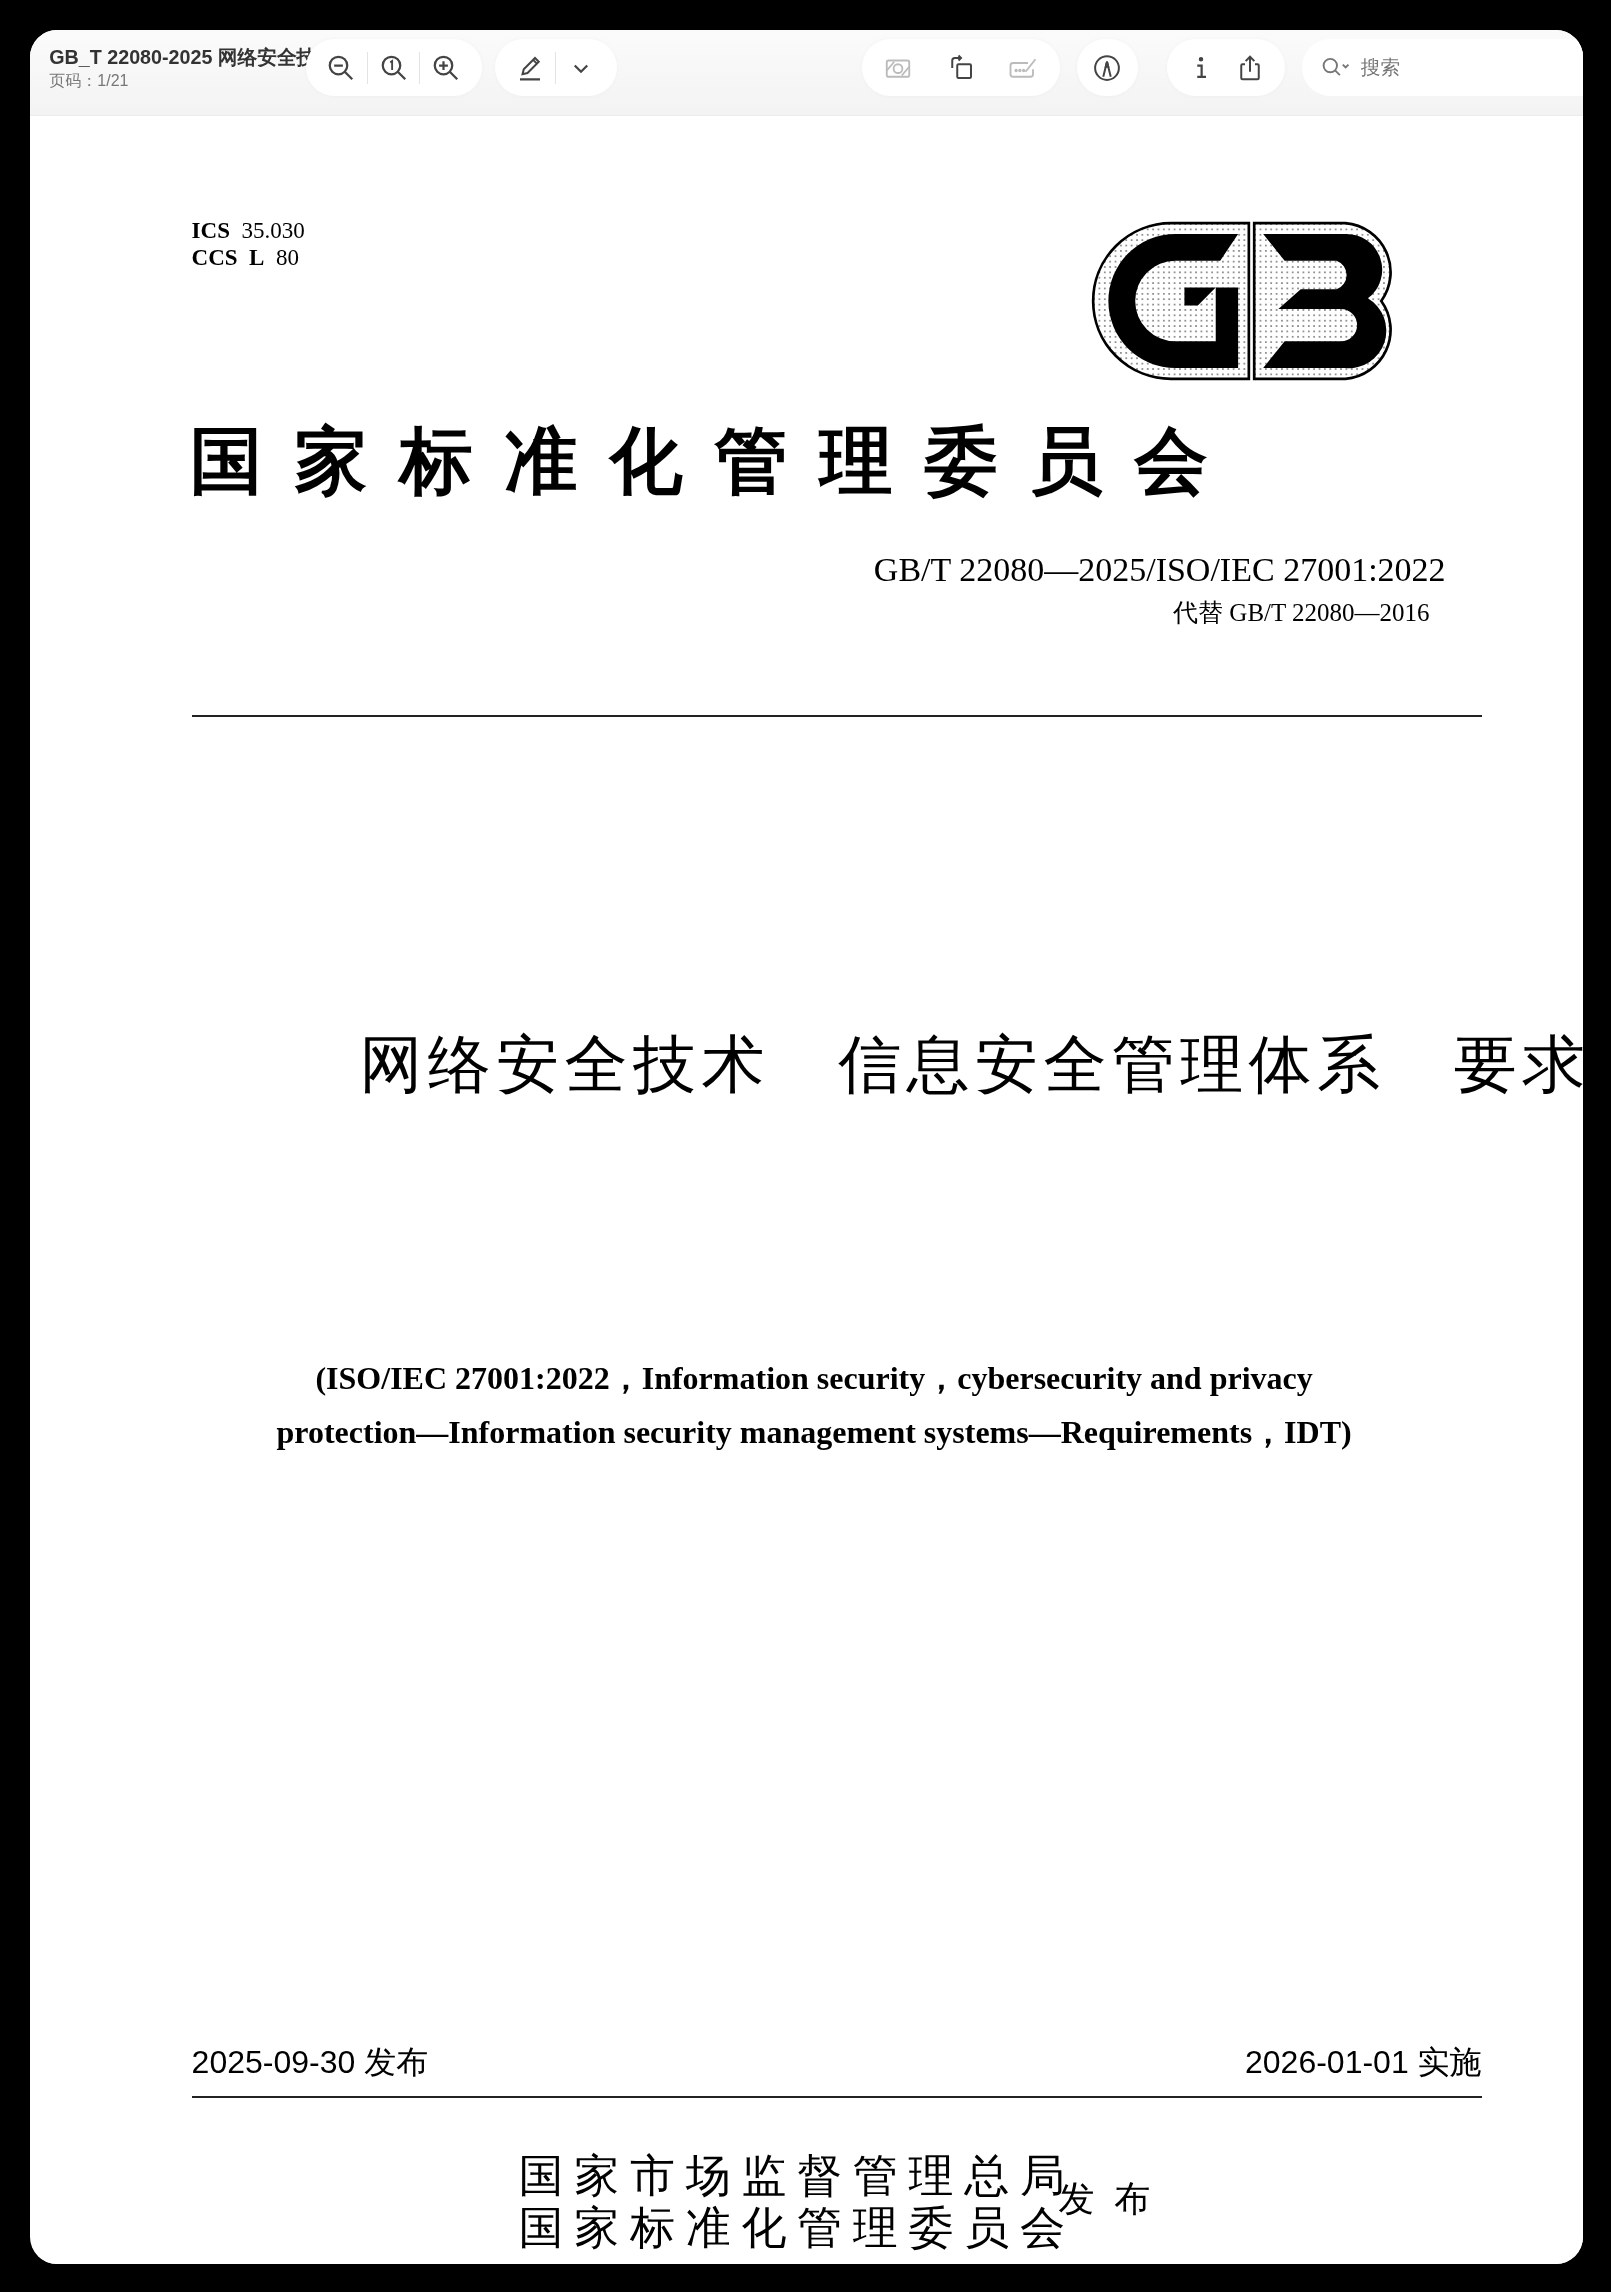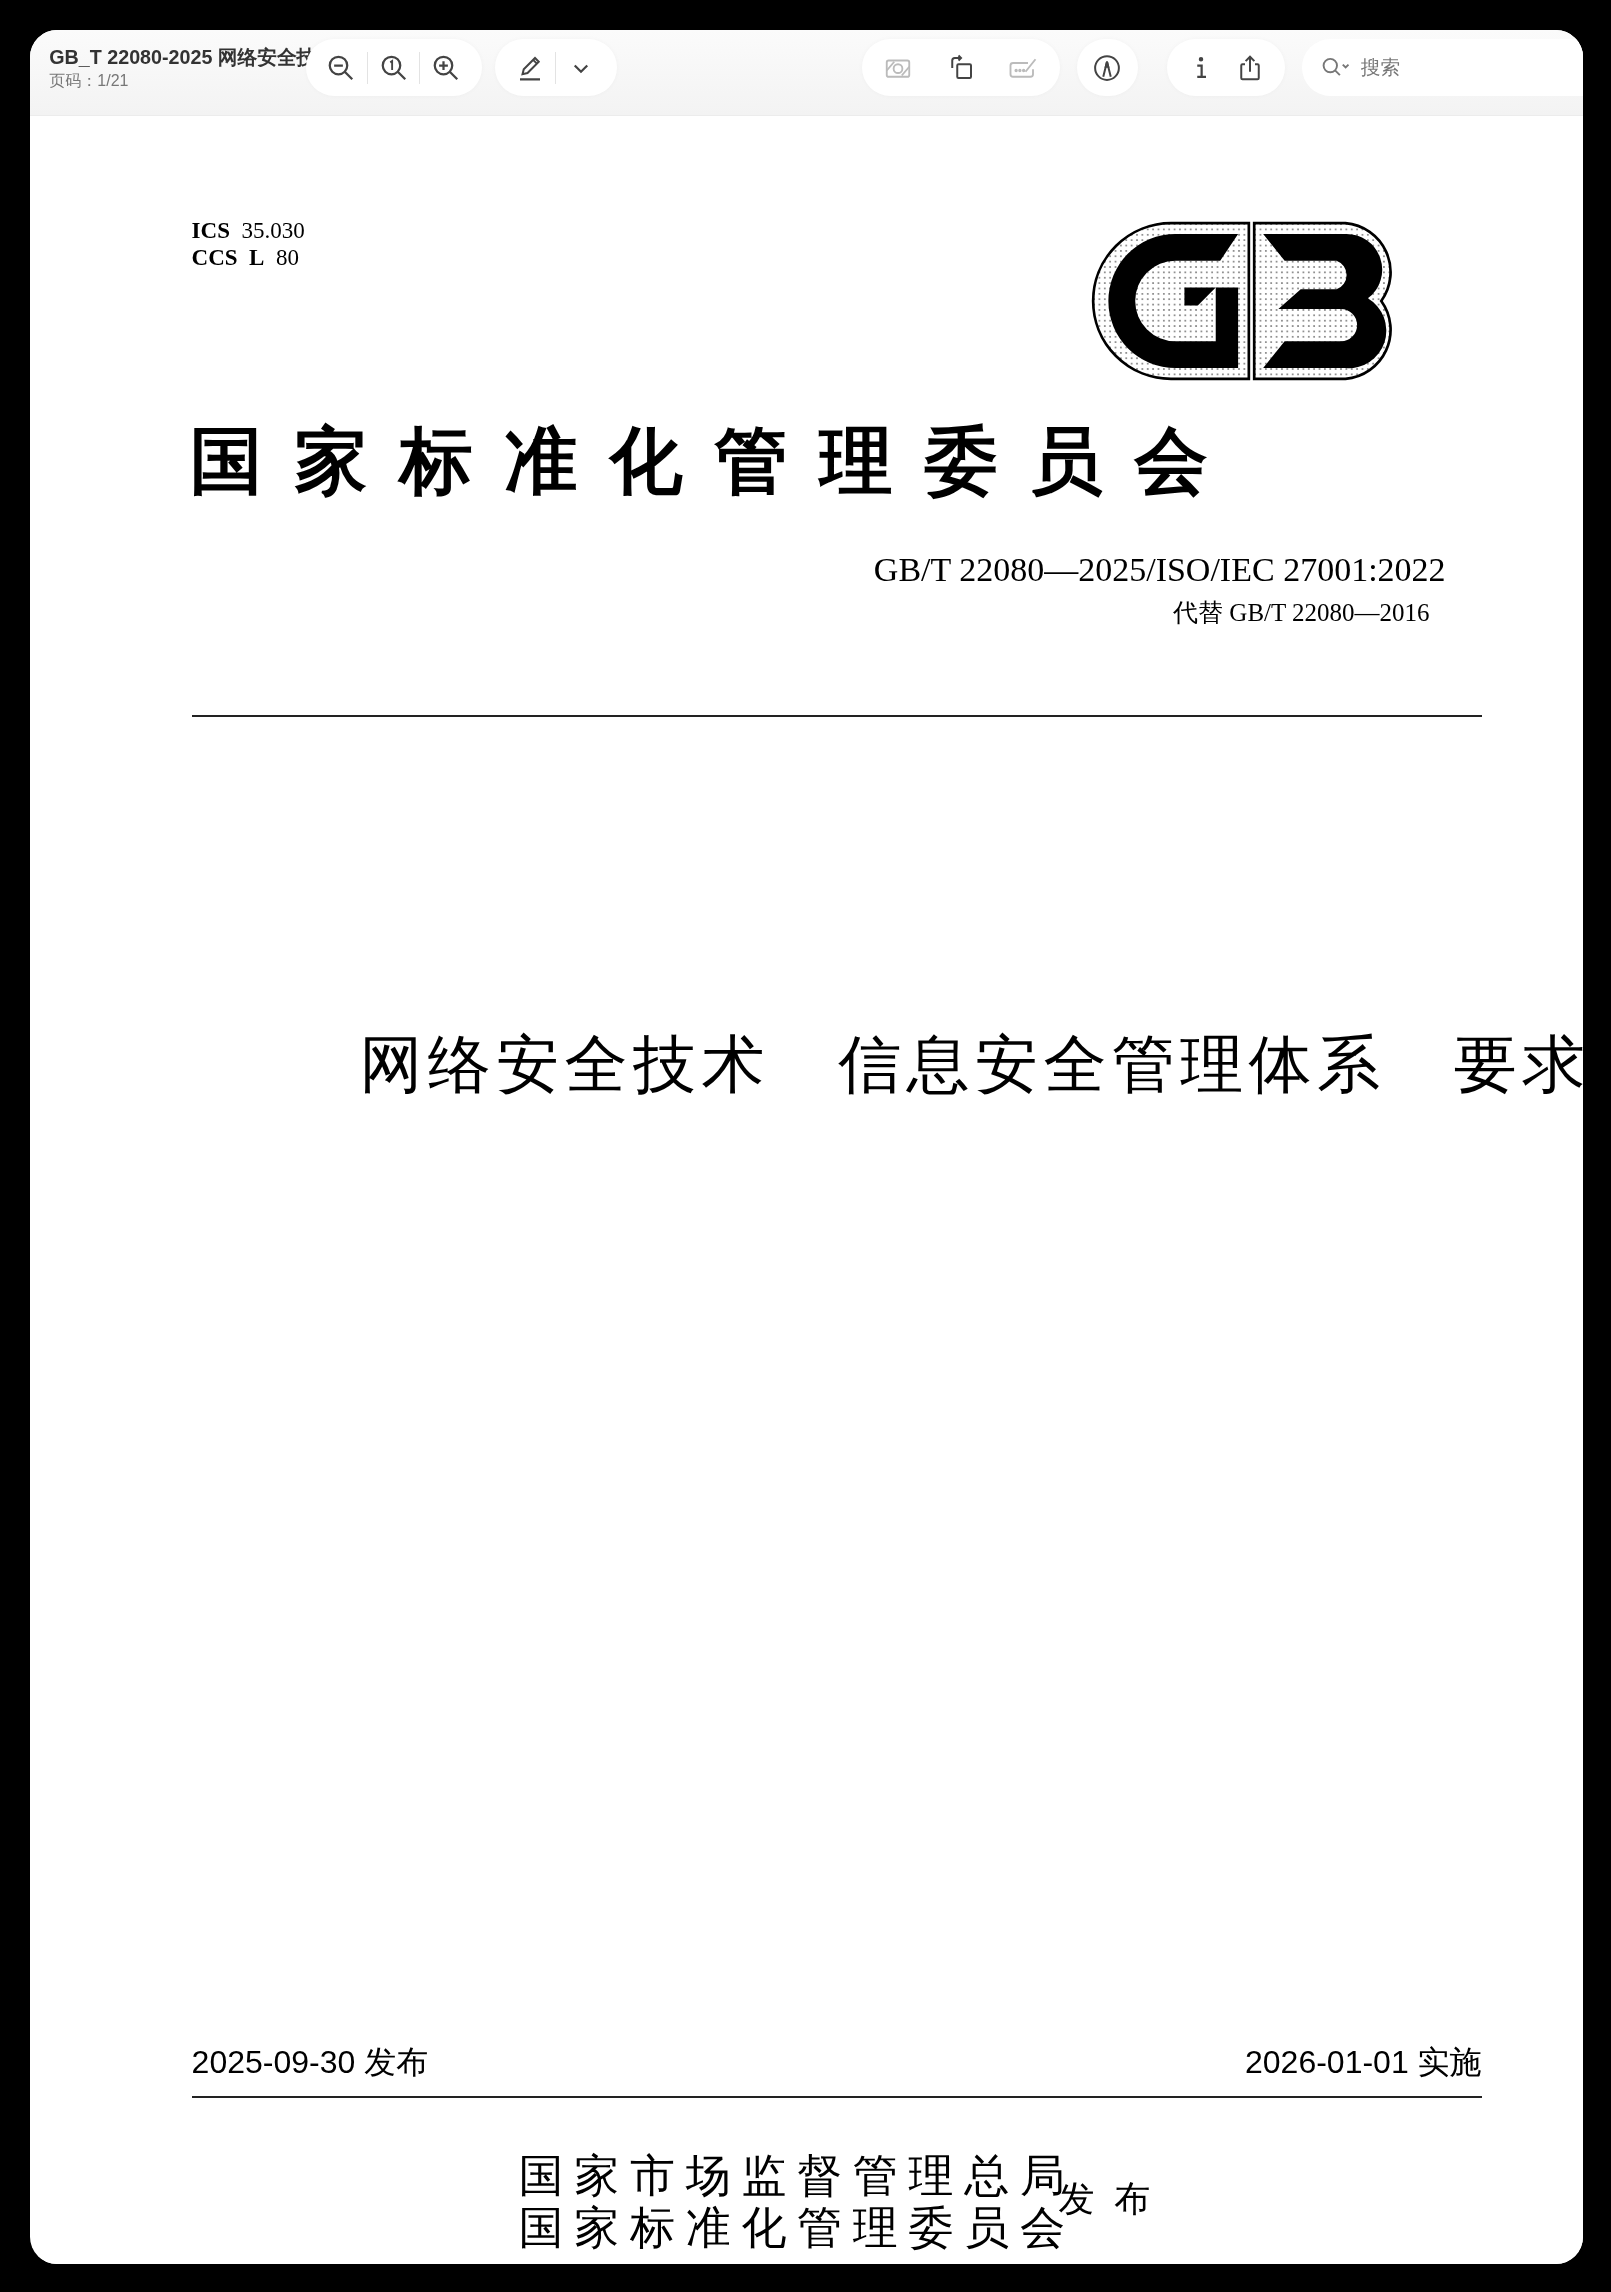"(ISO/IEC 27001:2022，Information" div.iso-ref { html: none -> <div> <div>(ISO/IEC 27001:2022，Information security，cybersecurity and privacy</div> <div>protection—Information security management systems—Requirements，IDT)</div> </div> }
